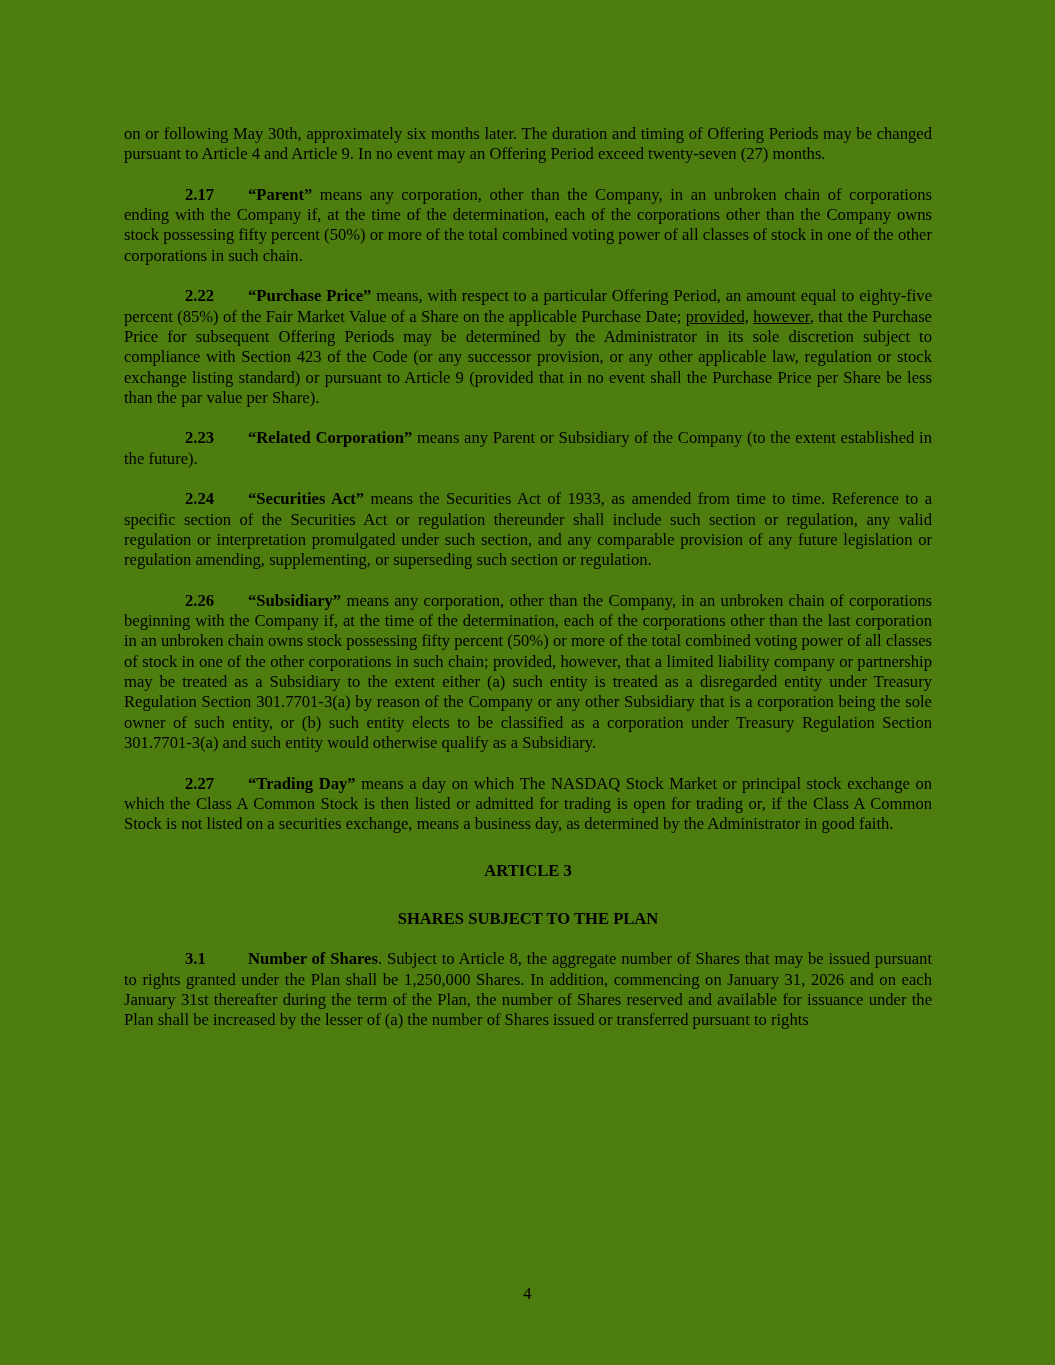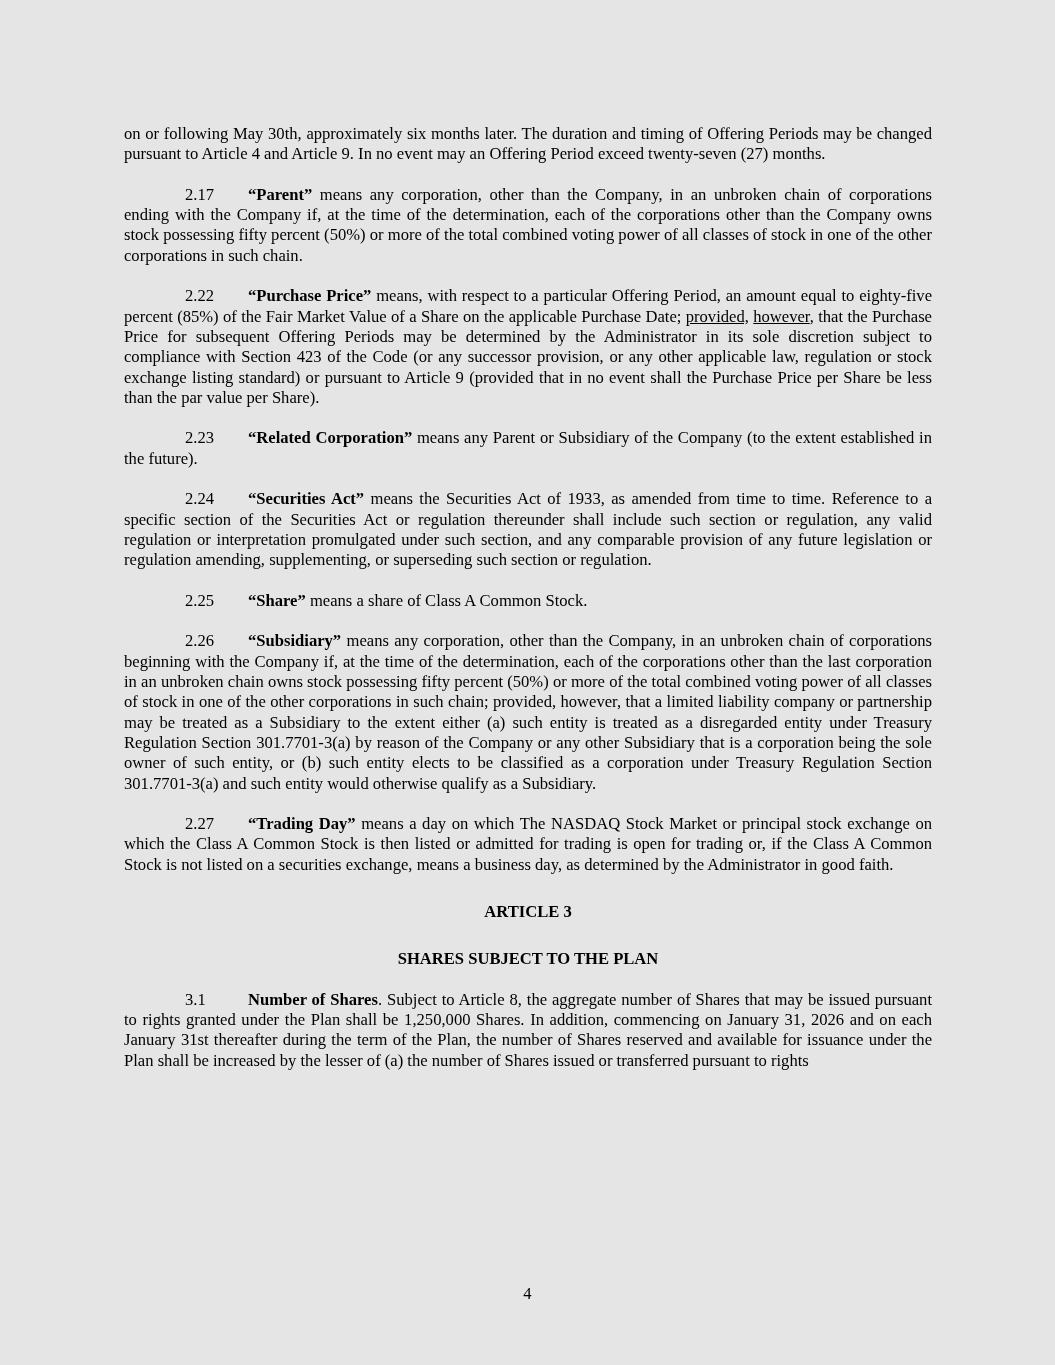"on or following May 30th," .page { background: #e5e5e5 -> #4d7c0f }
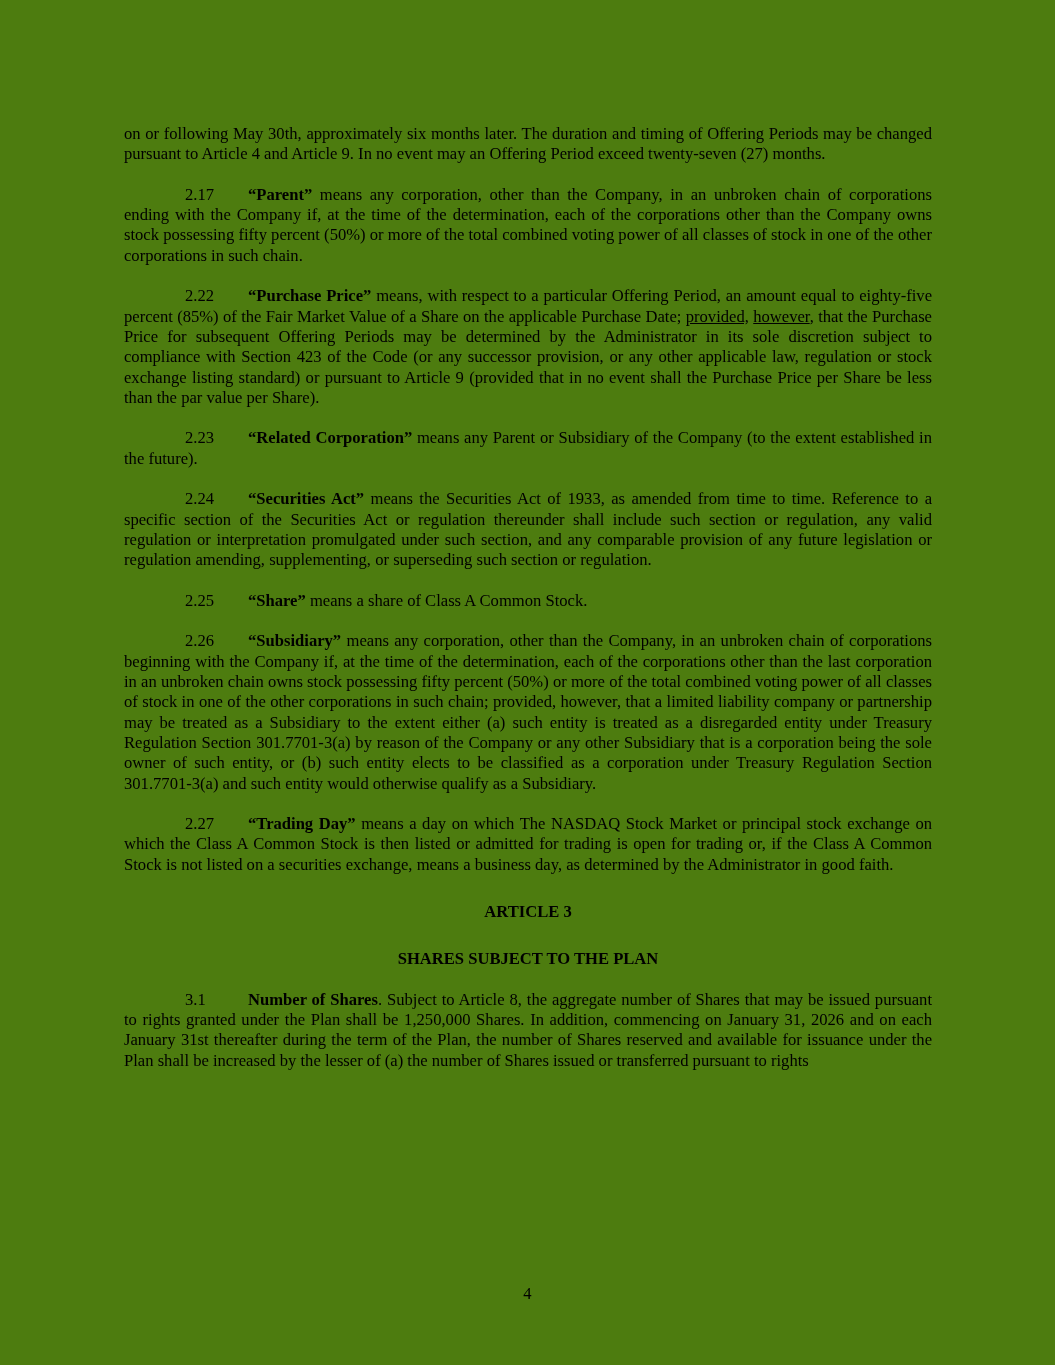"2.17" .secnum { font-weight: normal -> bold }
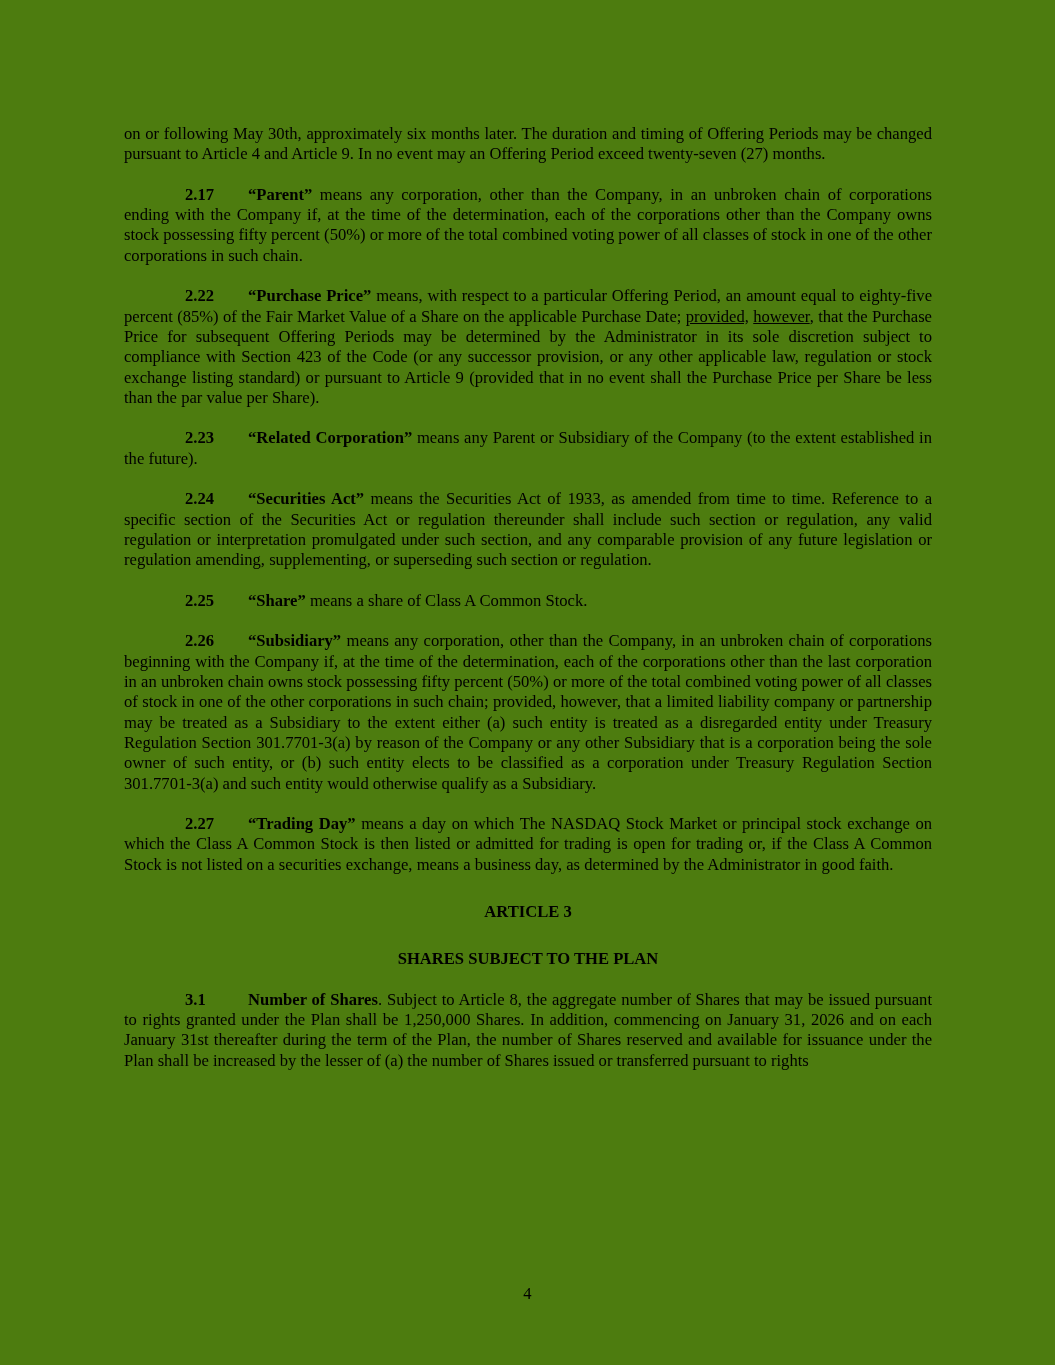"2.25 “Share” means a share" p.section { html: <p><span>2.25</span><span>“Share”</span><span> means a share of Class A Common Stock.</span></p> -> none }
